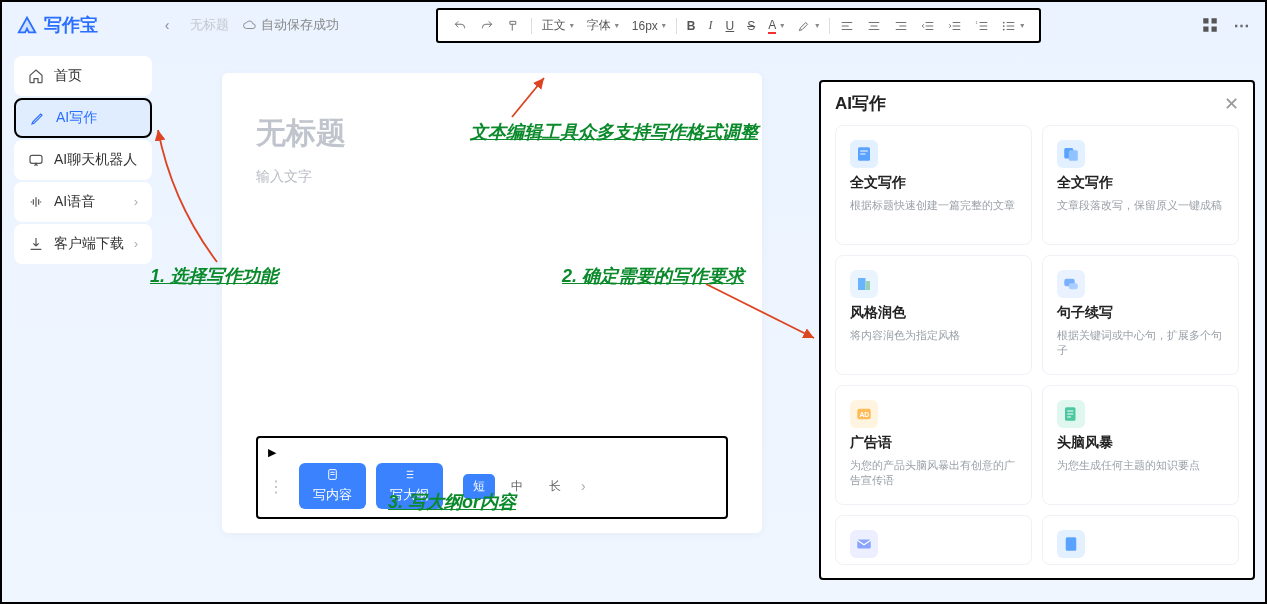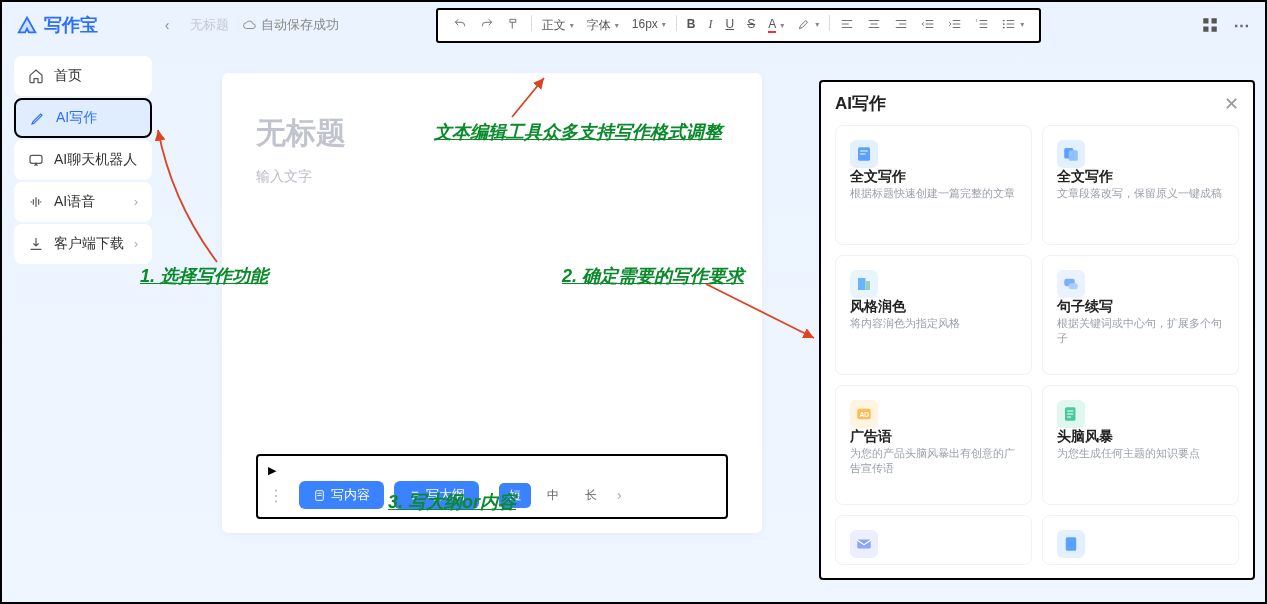"正文" .toolbar { align-items: flex-start -> center }
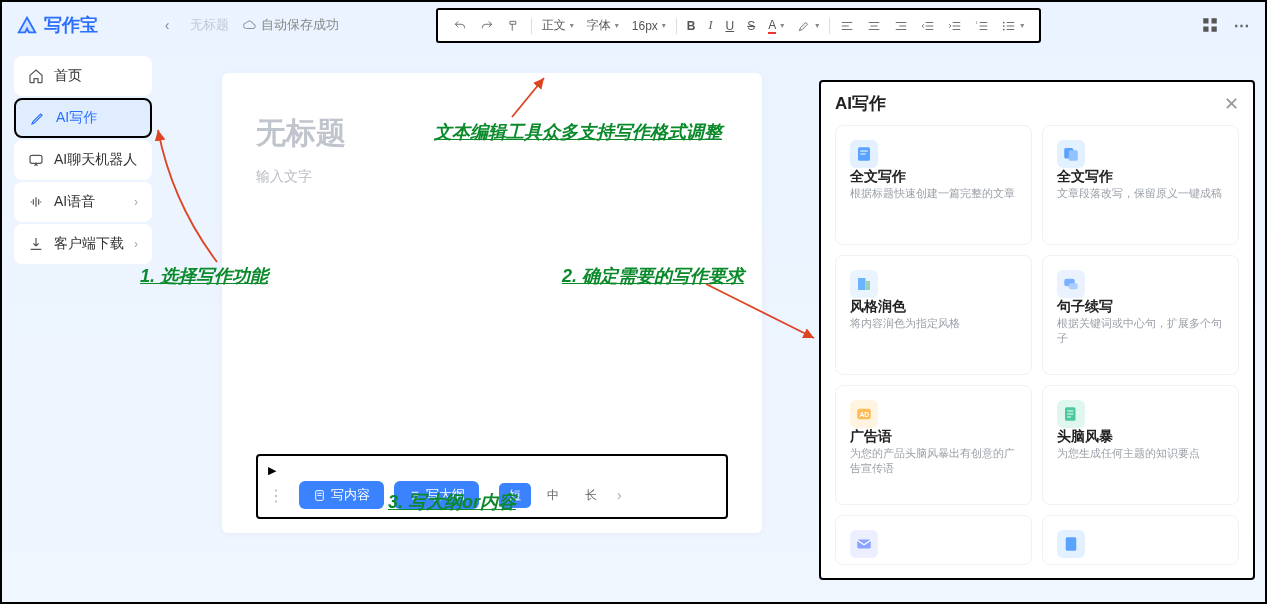"文本编辑工具众多支持写作格式调整" div.ann { left: 432px -> 468px }
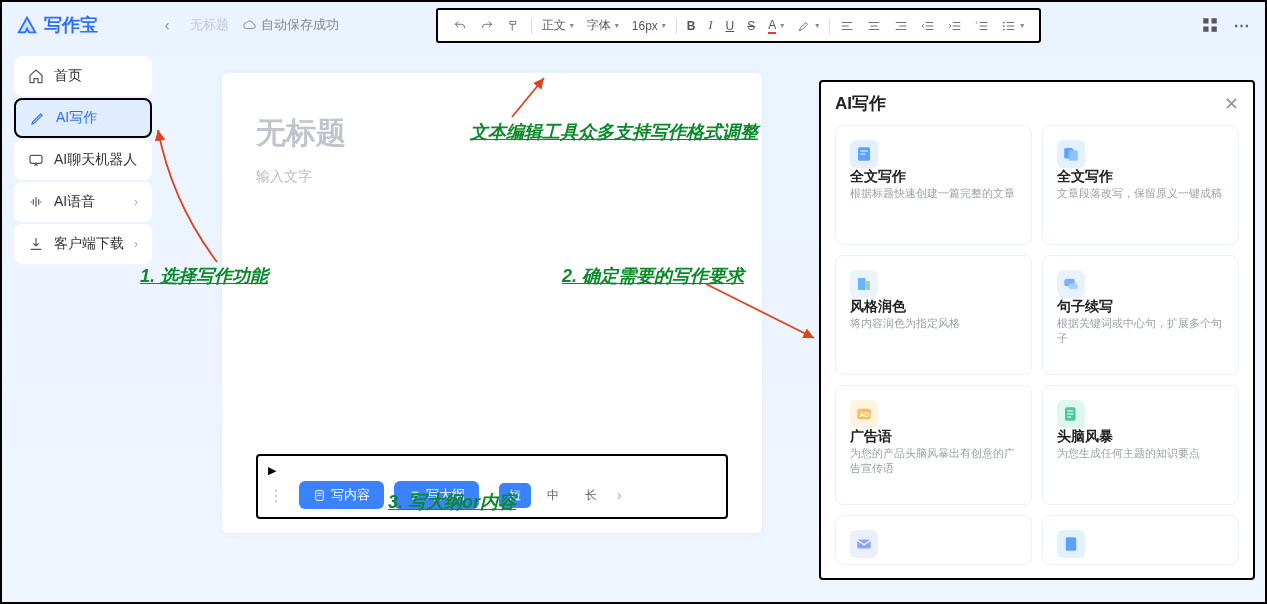"全文写作" .ai-card { gap: 0 -> 6px }
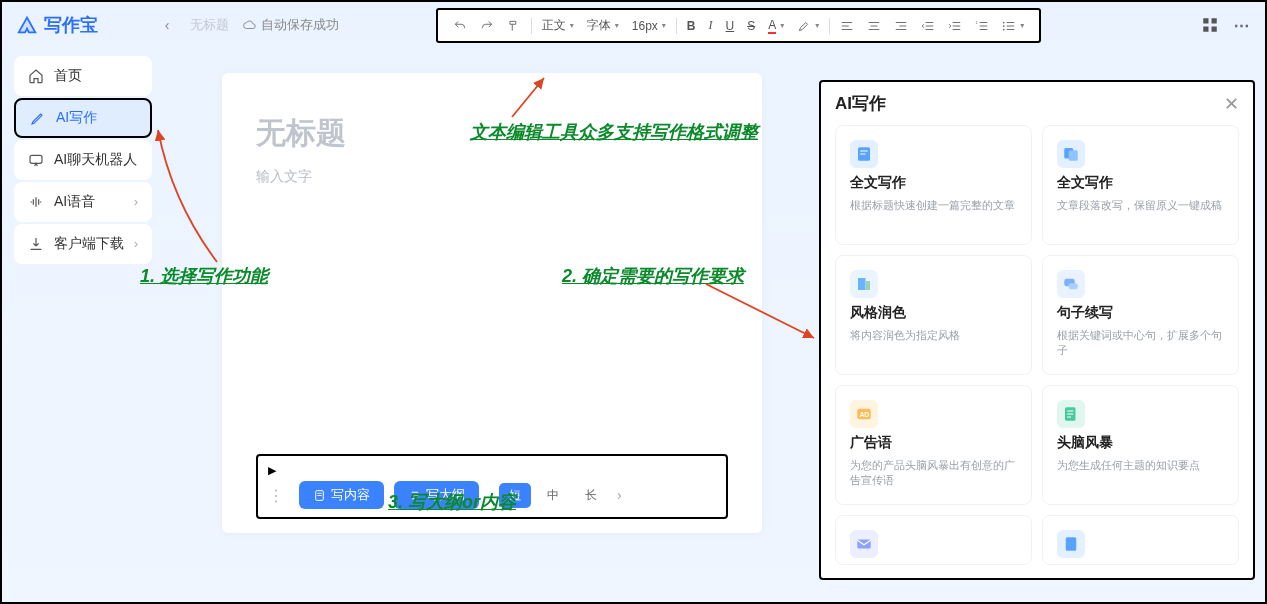"1. 选择写作功能" div.ann { left: 138px -> 148px }
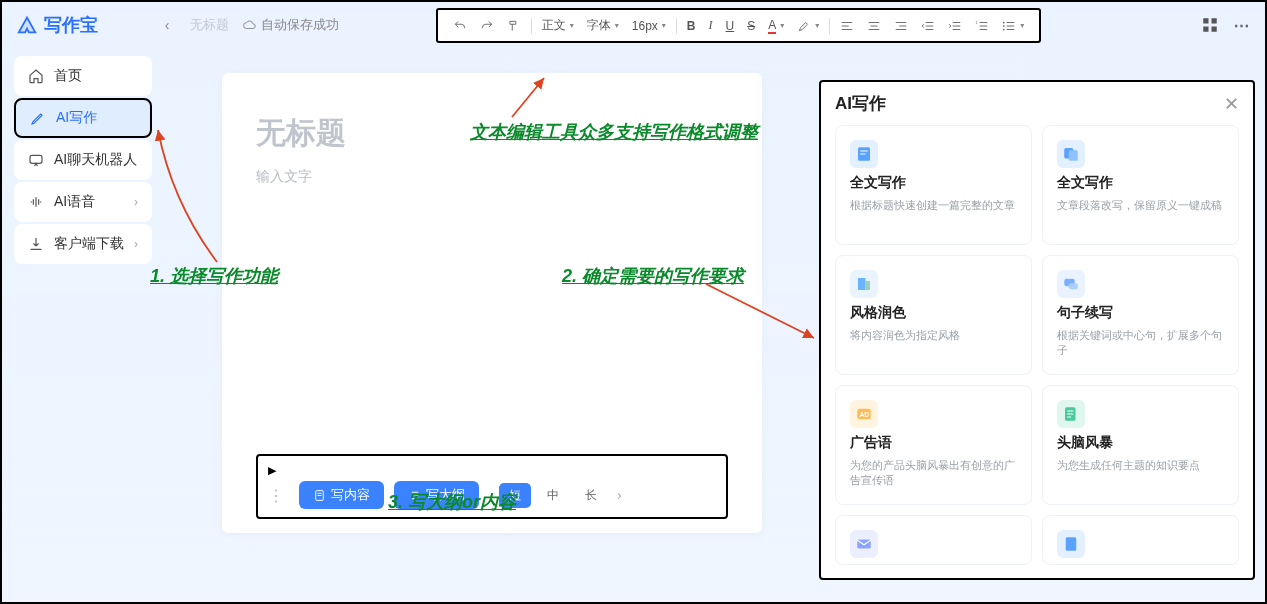"写内容" .btn-primary { flex-direction: none -> column }
